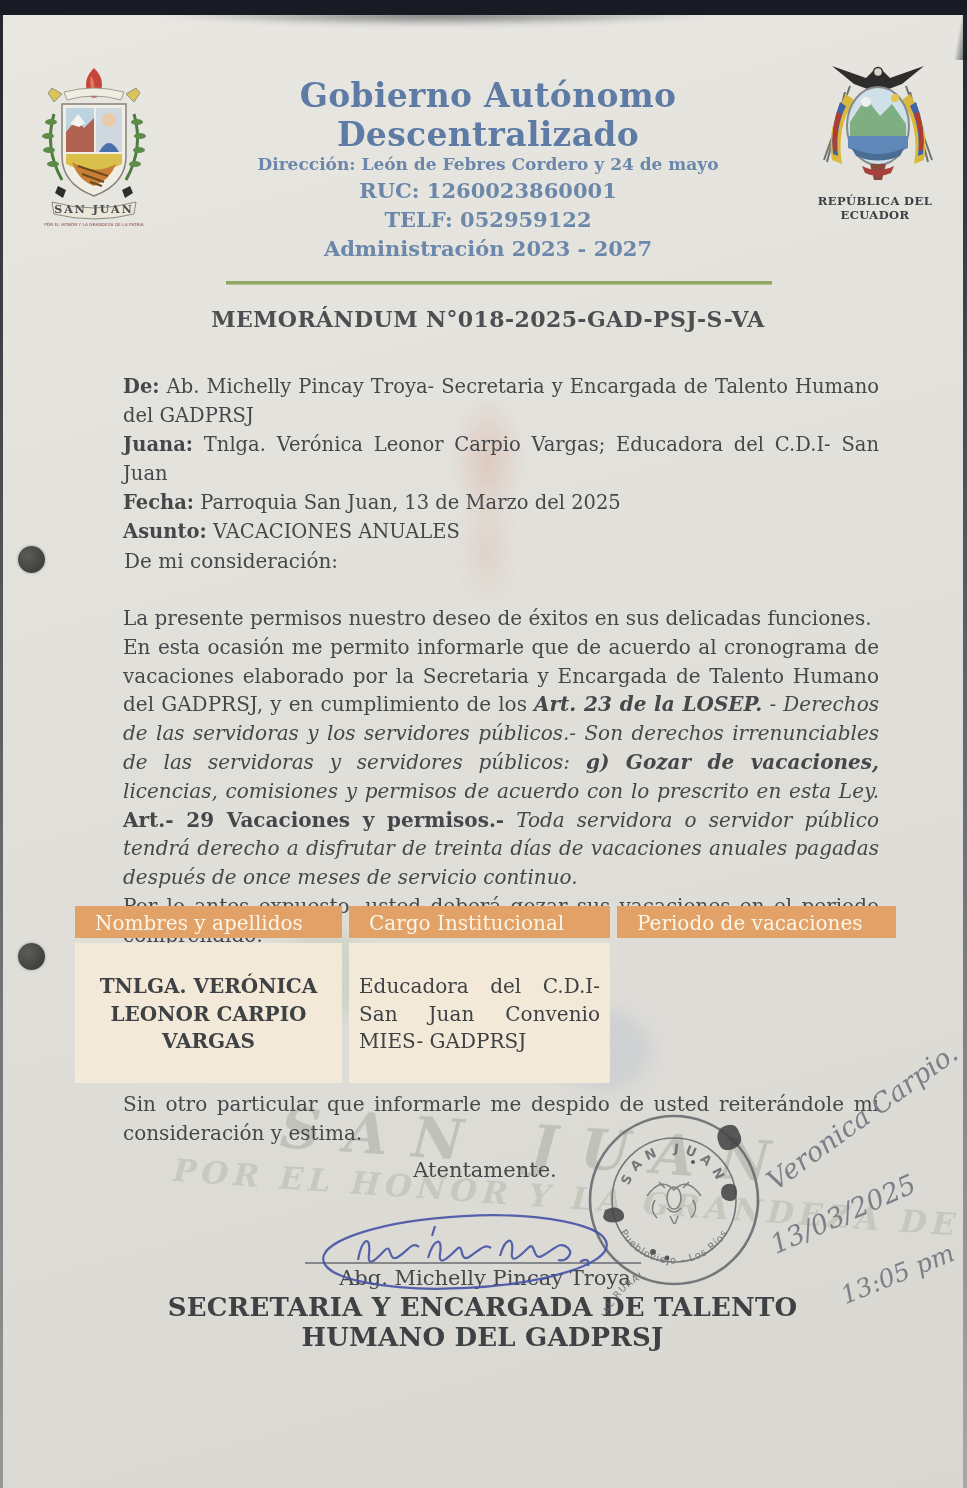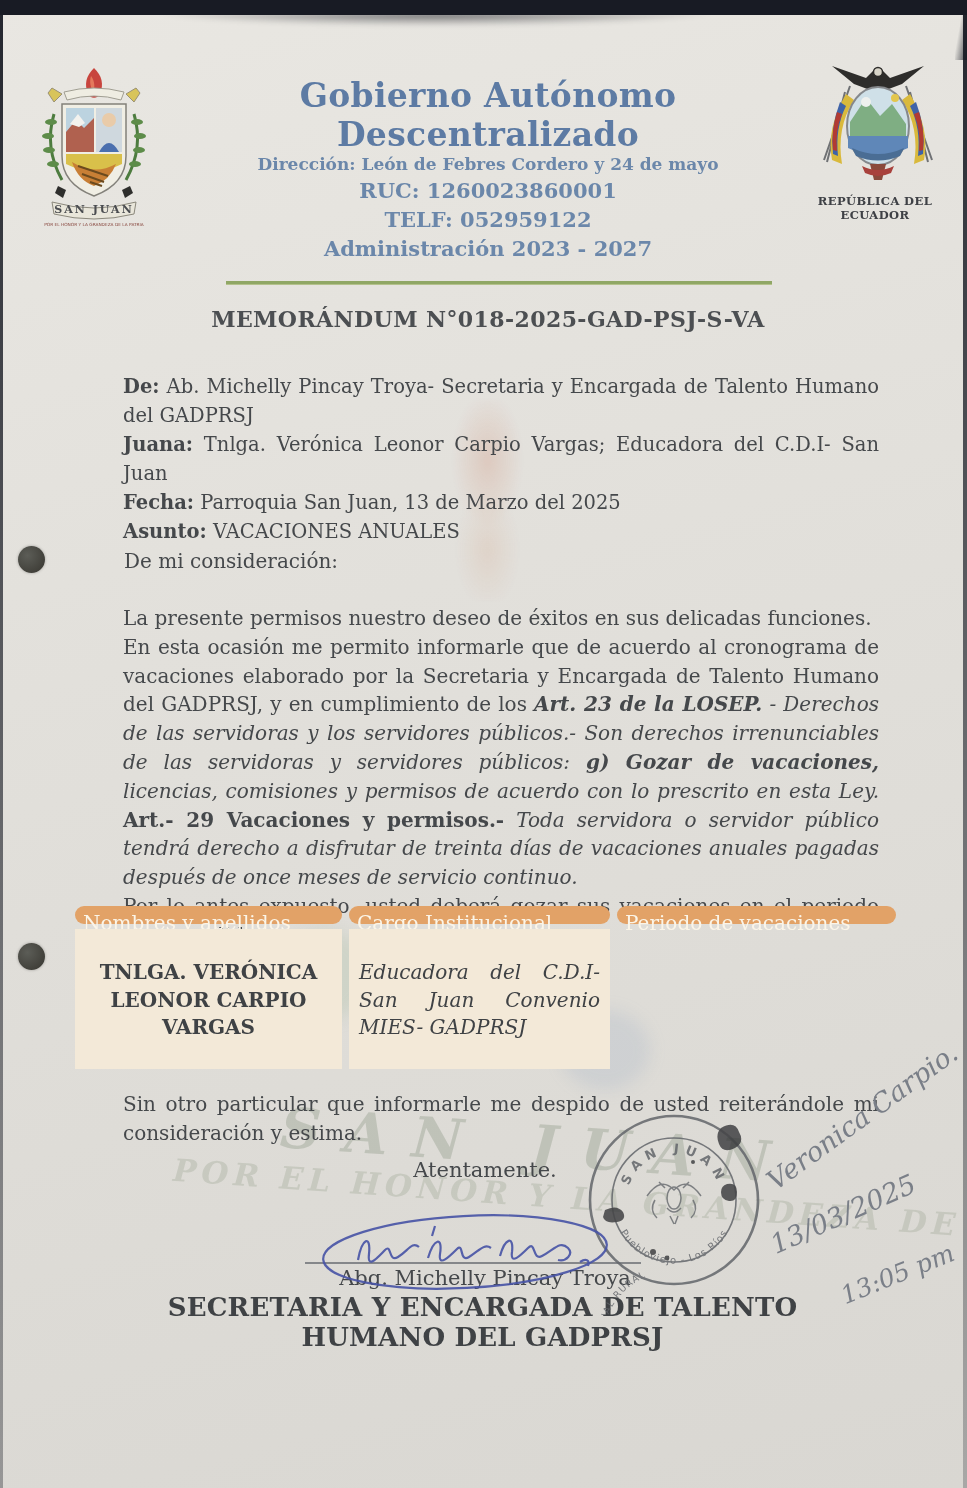"Nombres y apellidos" .t-head .cell { border-radius: 14px -> none; height: 18px -> 32px; padding-left: 8px -> 20px }
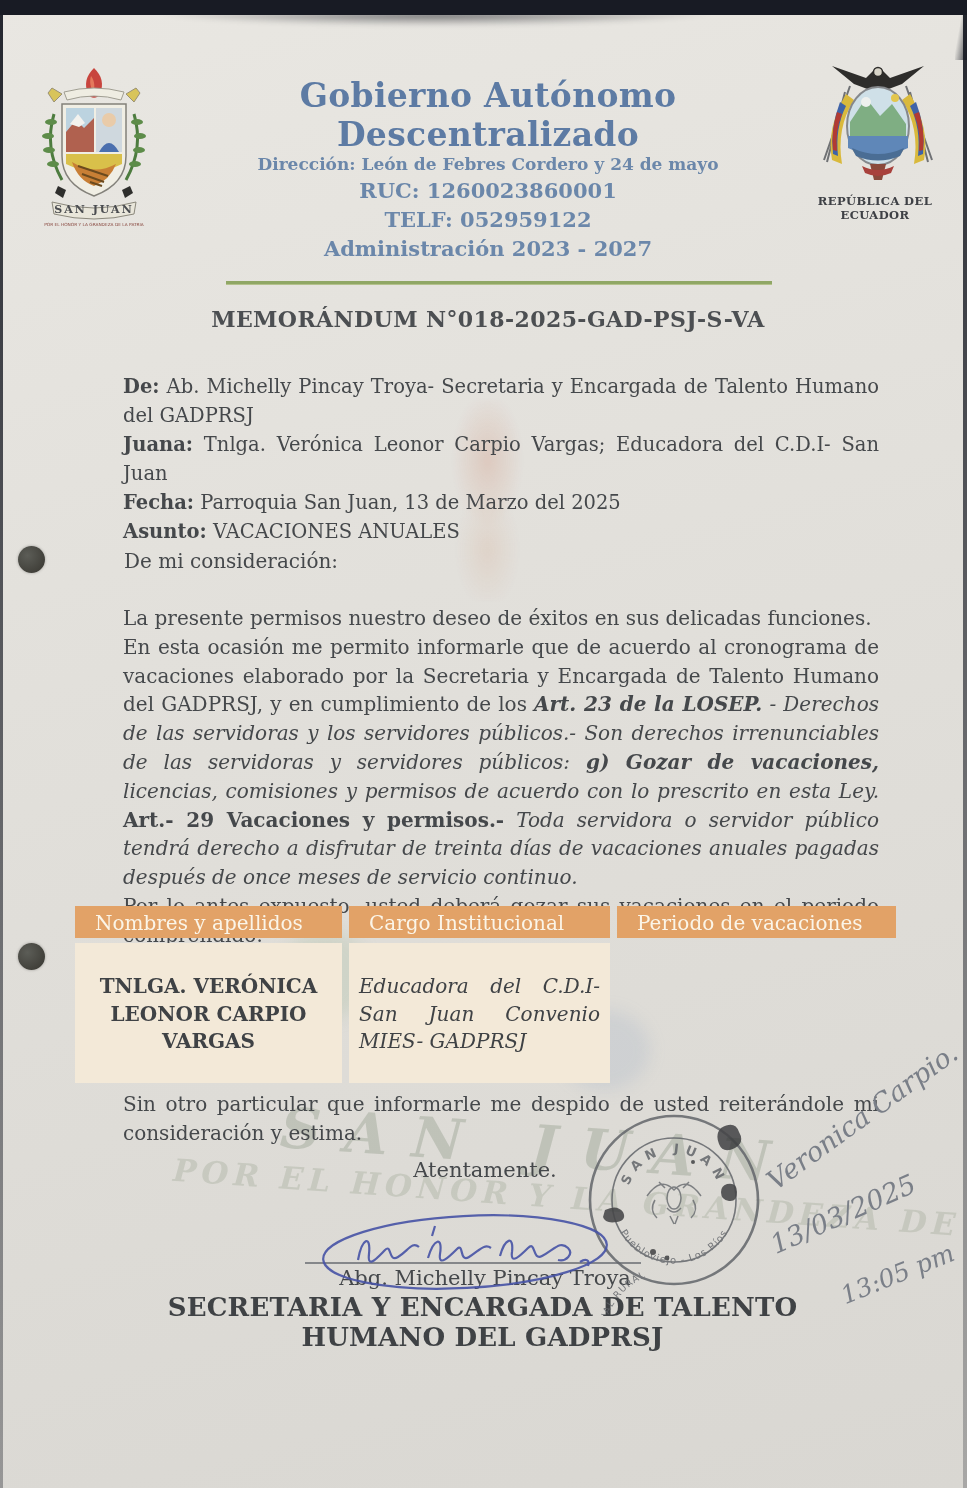"Educadora del C.D.I- San Juan" .t-row .c2,.t-row .c3 { font-style: italic -> none }
